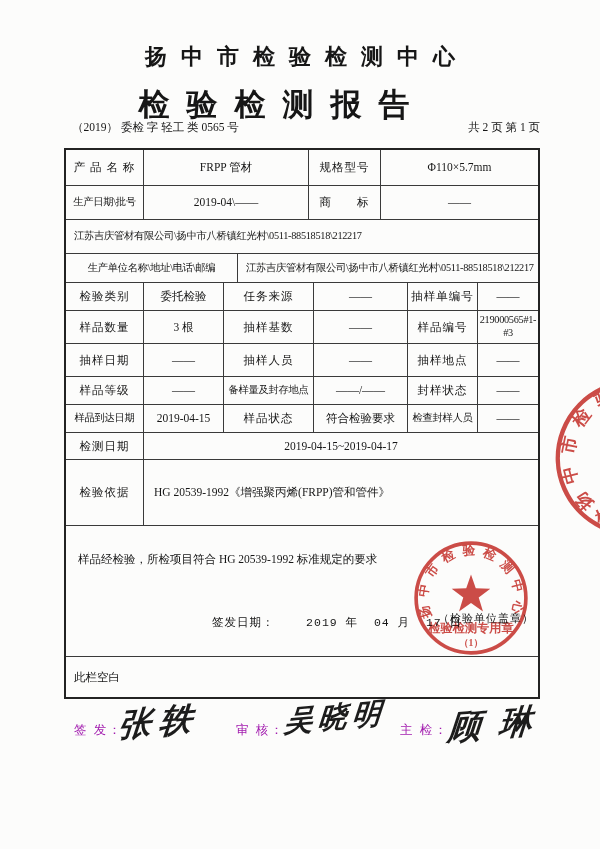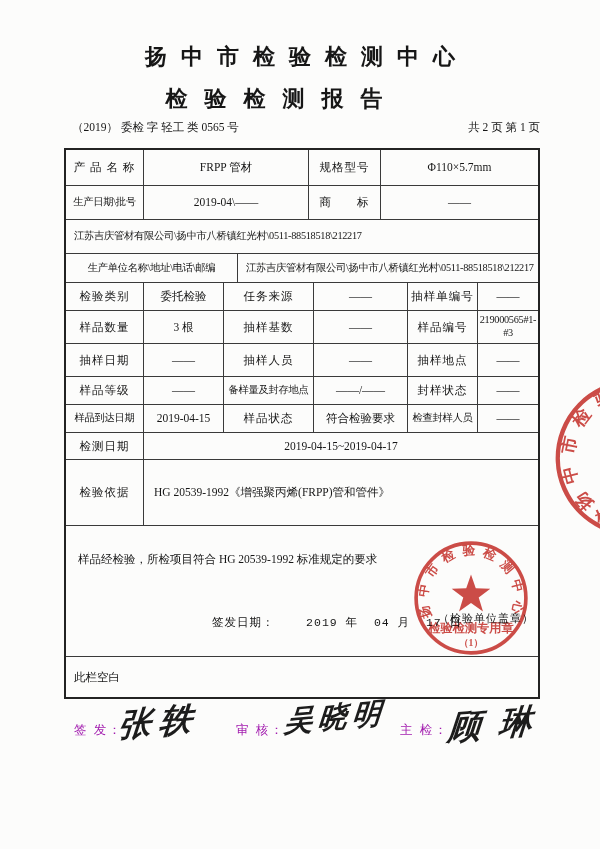"检验检测报告" .report-title { font-size: 22px -> 31px }
